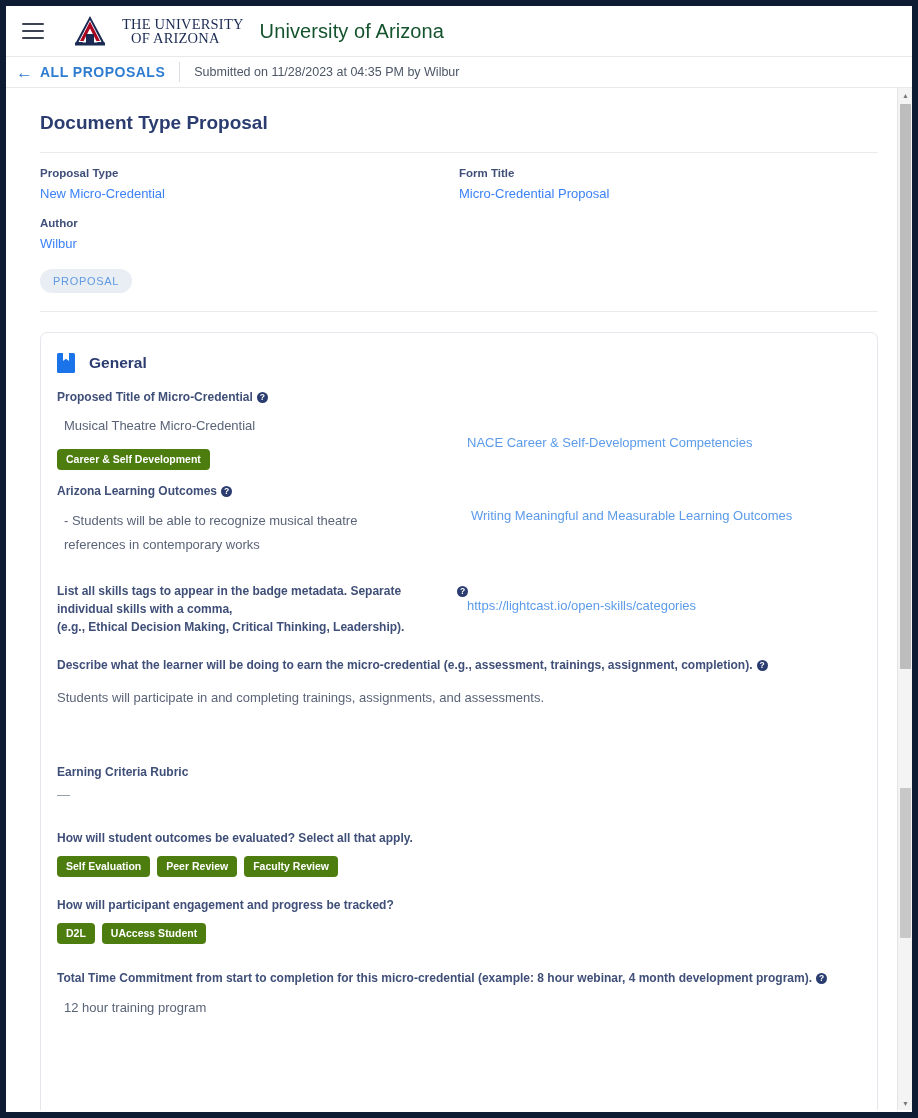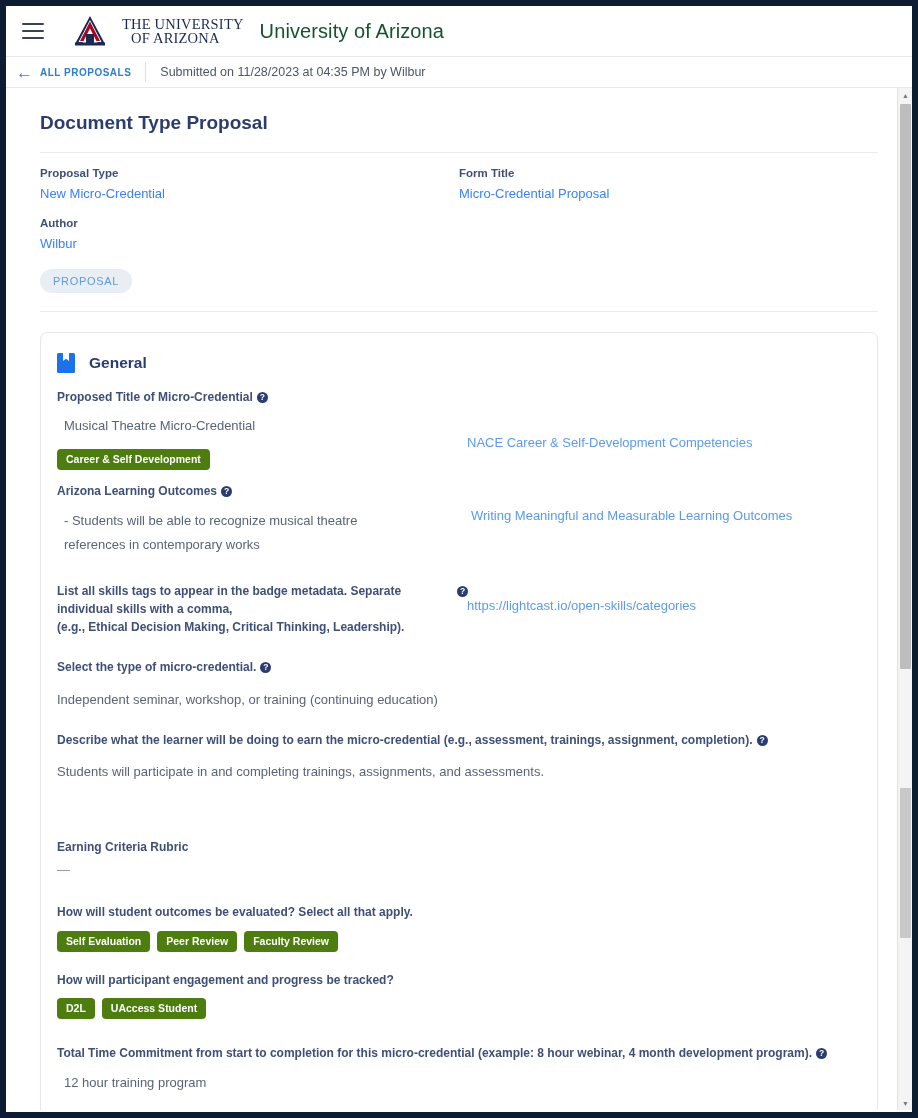"ALL PROPOSALS" .back-label { font-size: 10px -> 14px }
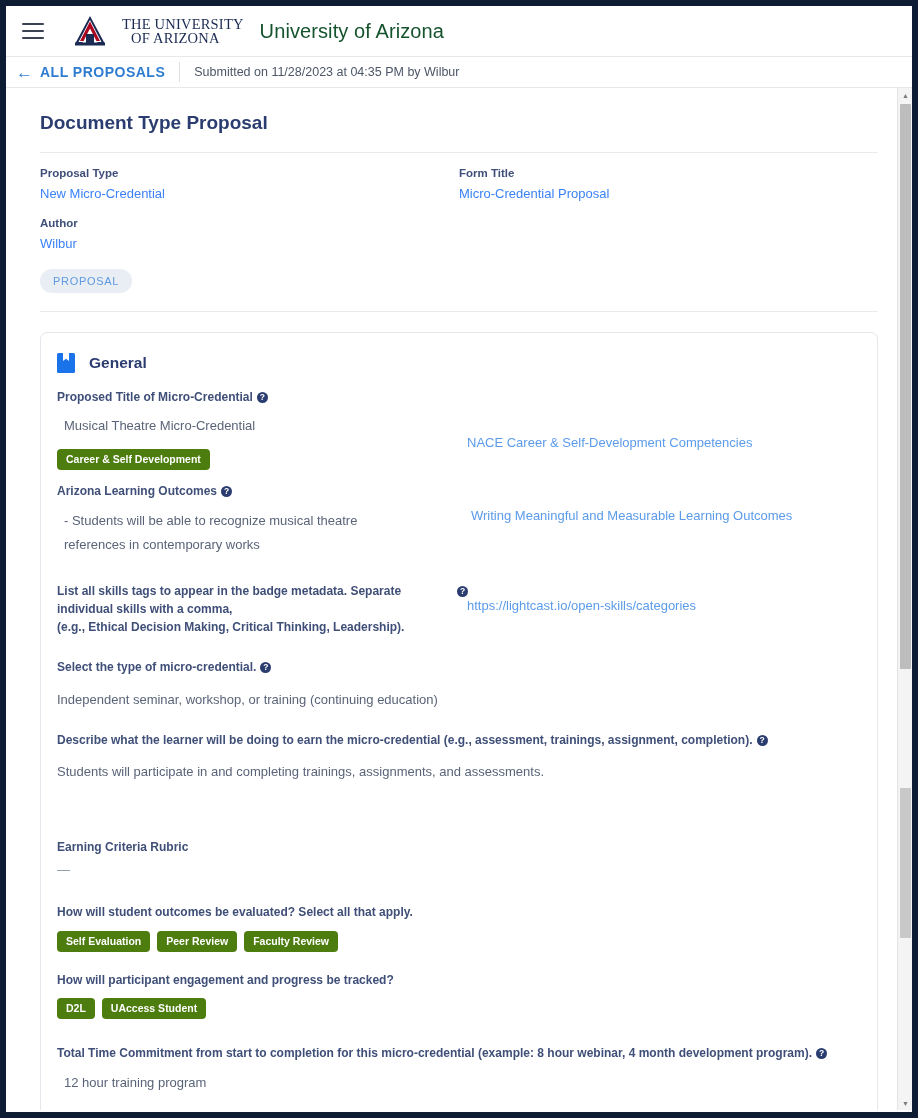"Select the type of micro-credential." div.field { html: <div> <span>Select the type of micro-credential.</span><span>?</span> <div>Independent seminar, workshop, or training (continuing education)</div> </div> -> none }
